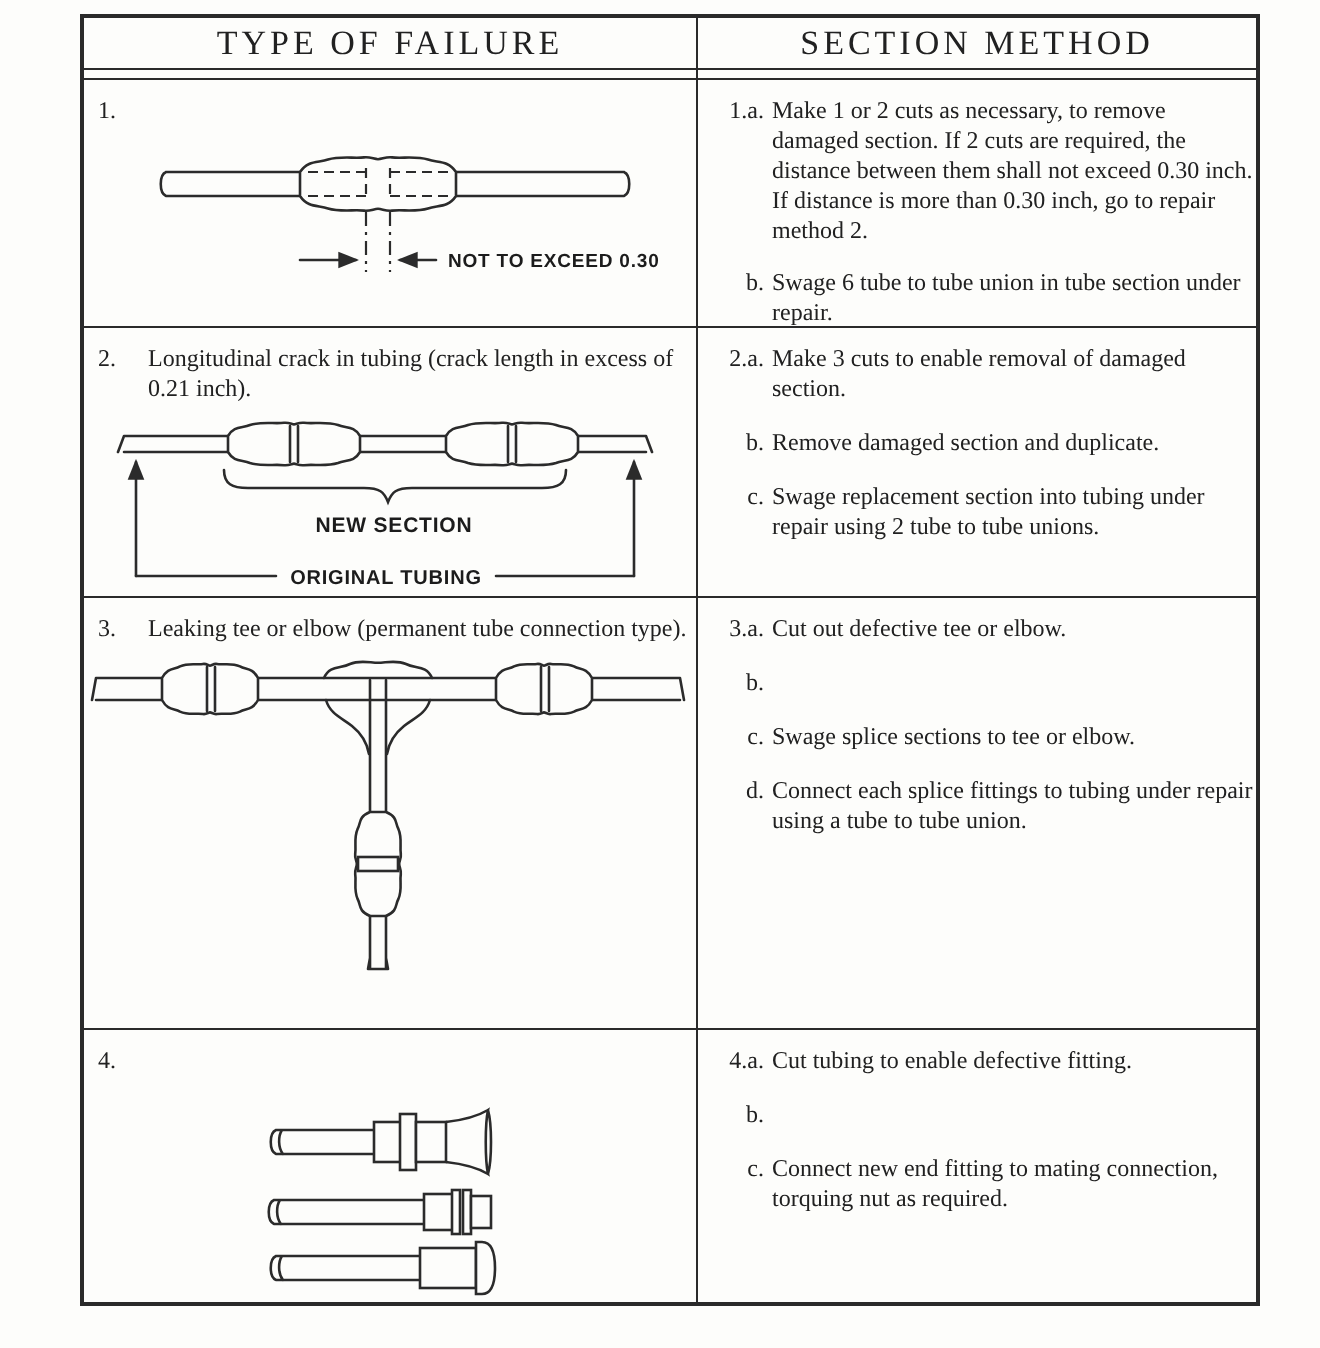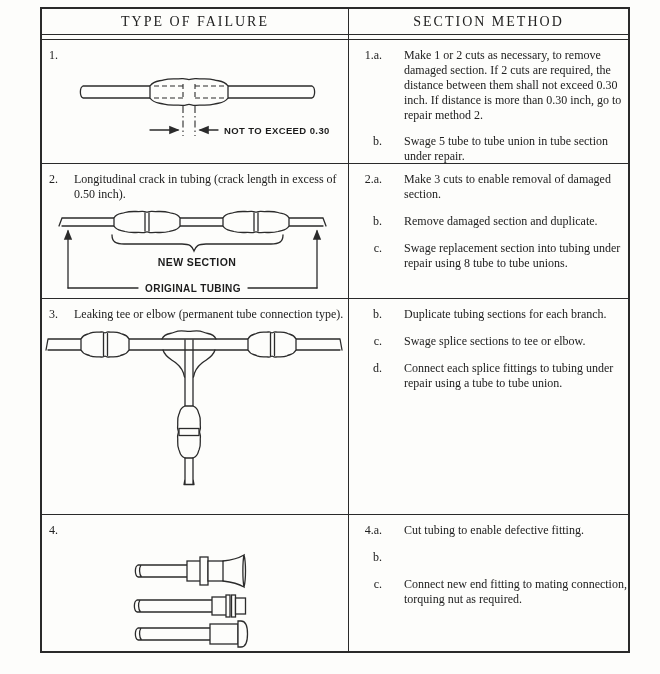"TYPE OF FAILURE" .th { font-size: 14px -> 17px }
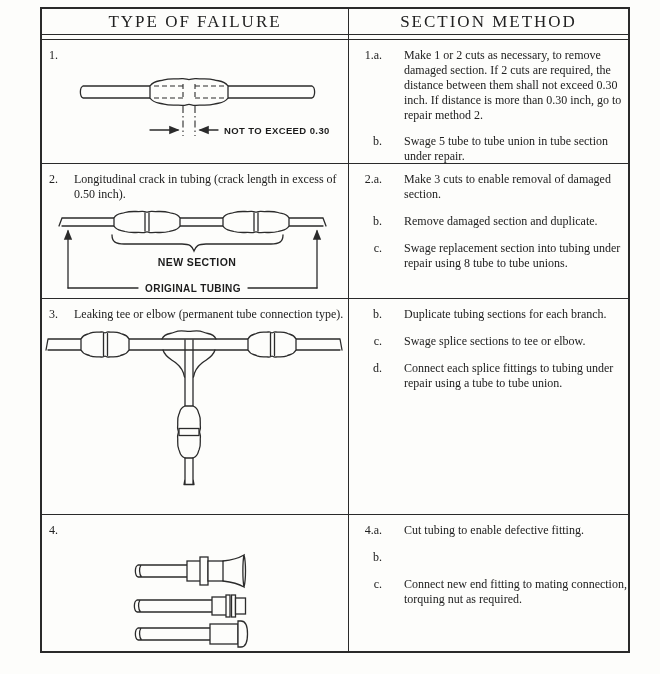"Make 1 or 2 cuts" .stext { margin-left: 22px -> 4px }
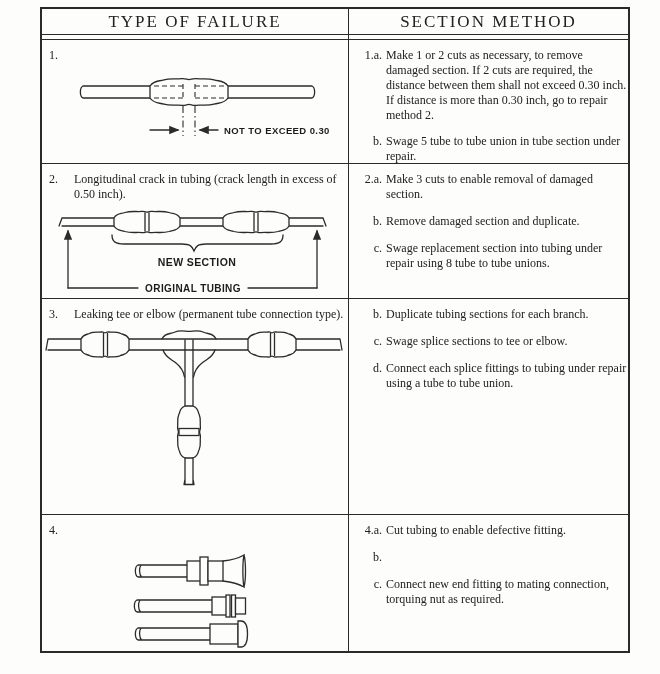"Swage 5 tube to tube" span.stext { text: 5 -> 6 }
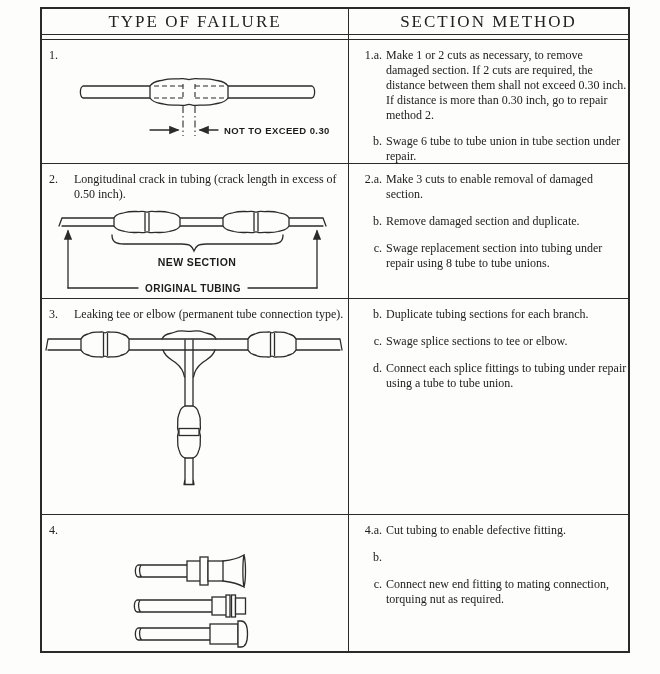"Longitudinal crack in tubing (crack" span.rtext { text: 0.50 -> 0.21 }
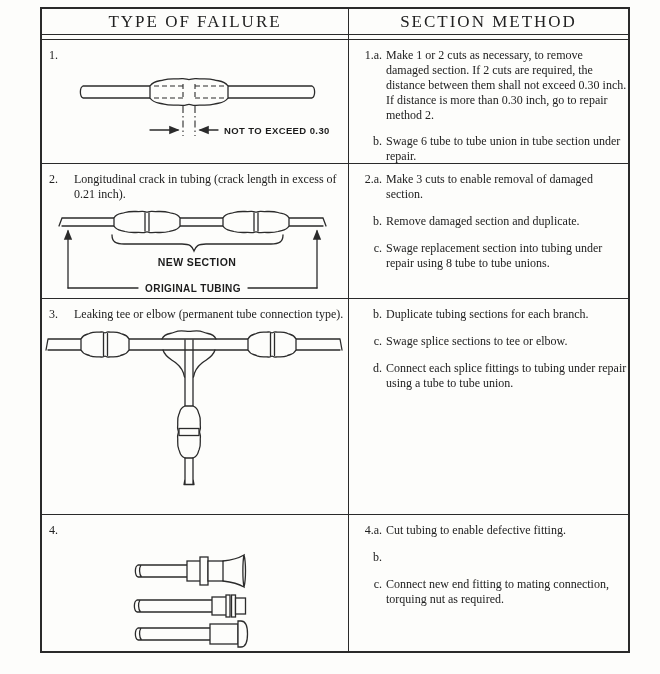"Swage replacement section into tubing" span.stext { text: 8 -> 2 }
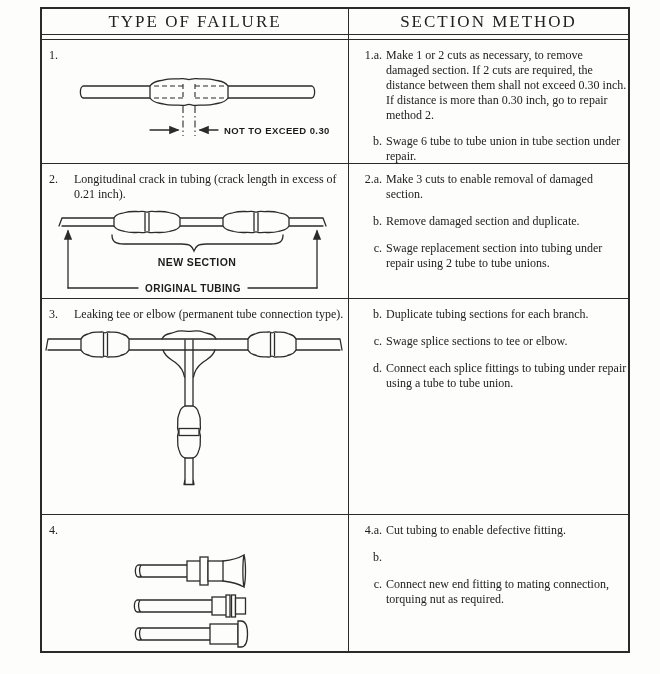"3.a." div.step { html: none -> <div> <span>3.a.</span> <span>Cut out defective tee or elbow.</span> </div> }
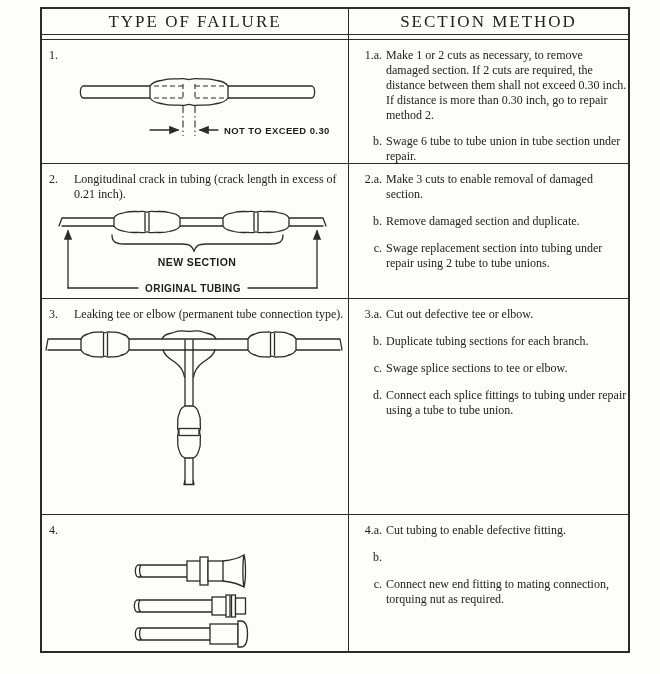"Duplicate tubing sections for each" span.stext { html: <span>Duplicate tubing sections for each branch.</span> -> none }
